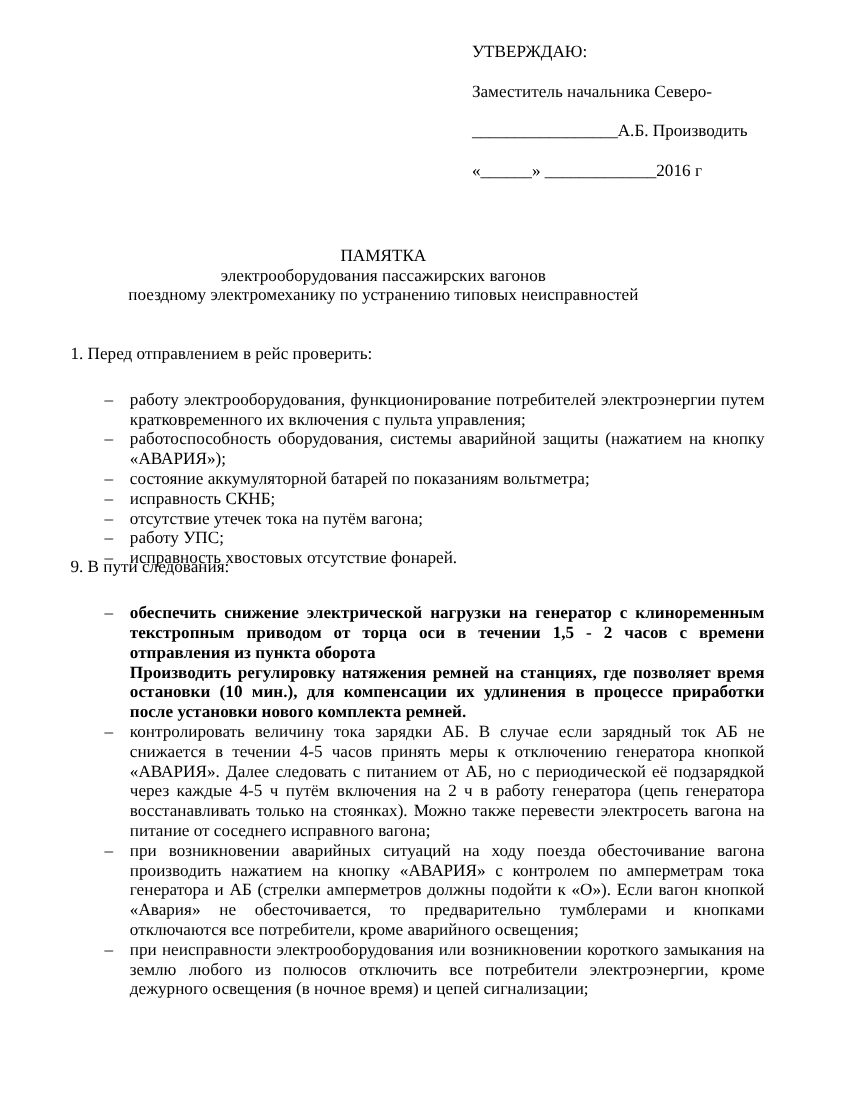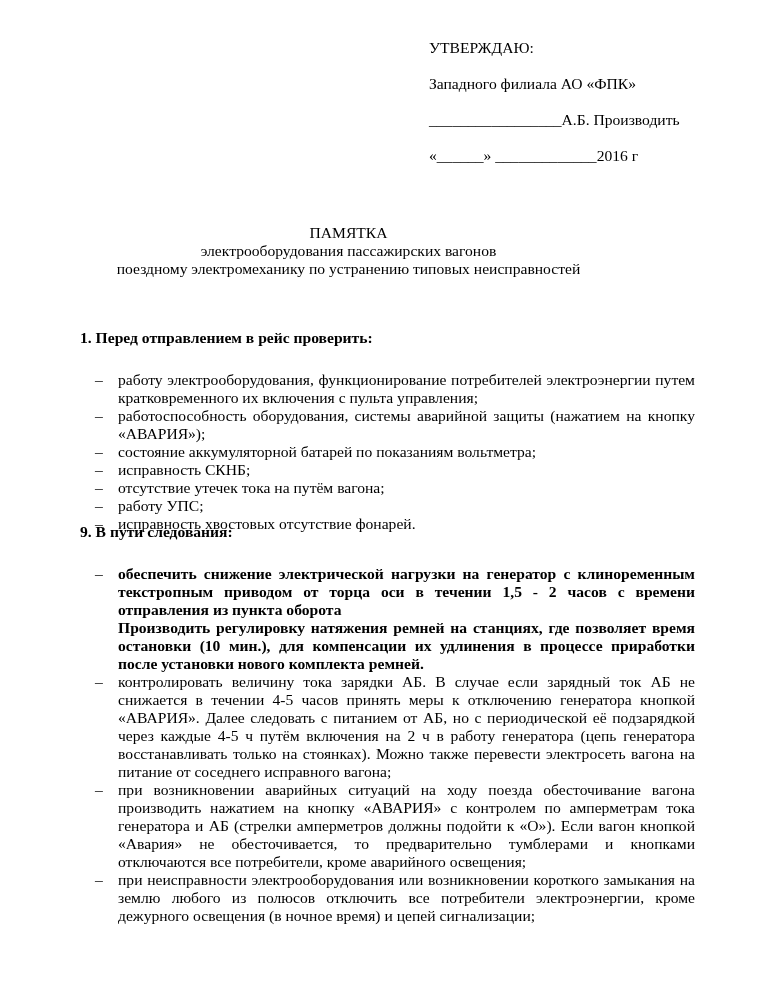"Заместитель начальника Северо-" p { html: none -> <p>Заместитель начальника Северо-</p> }
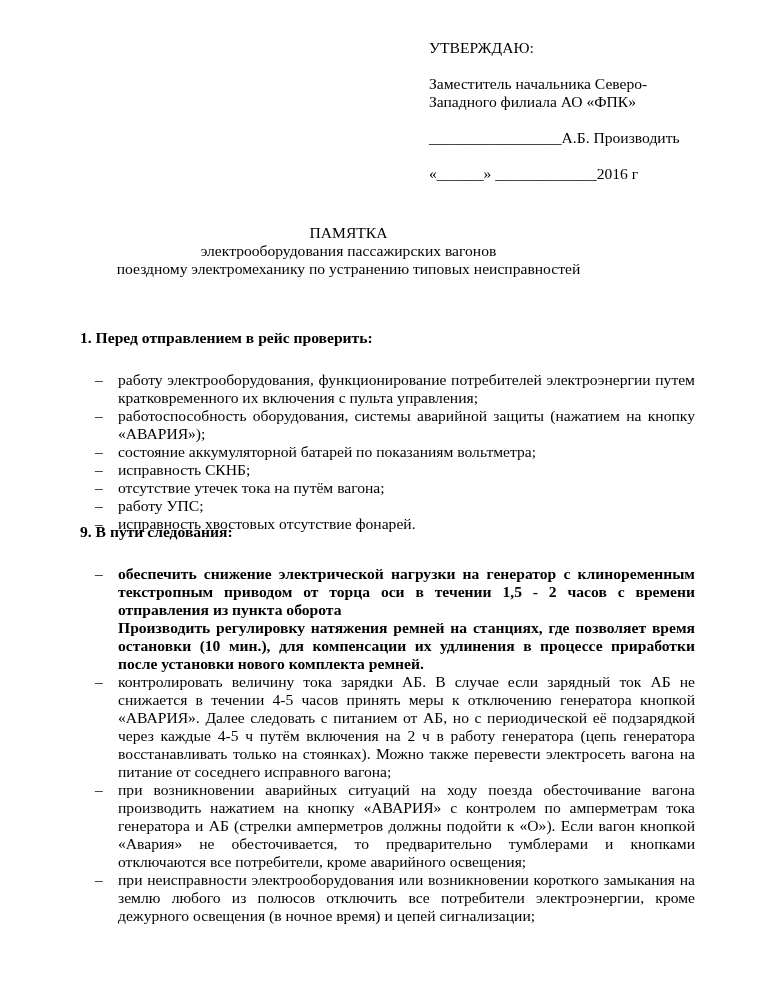"Западного филиала АО «ФПК»" p { html: <p>Западного филиала АО «ФПК»</p> -> none }
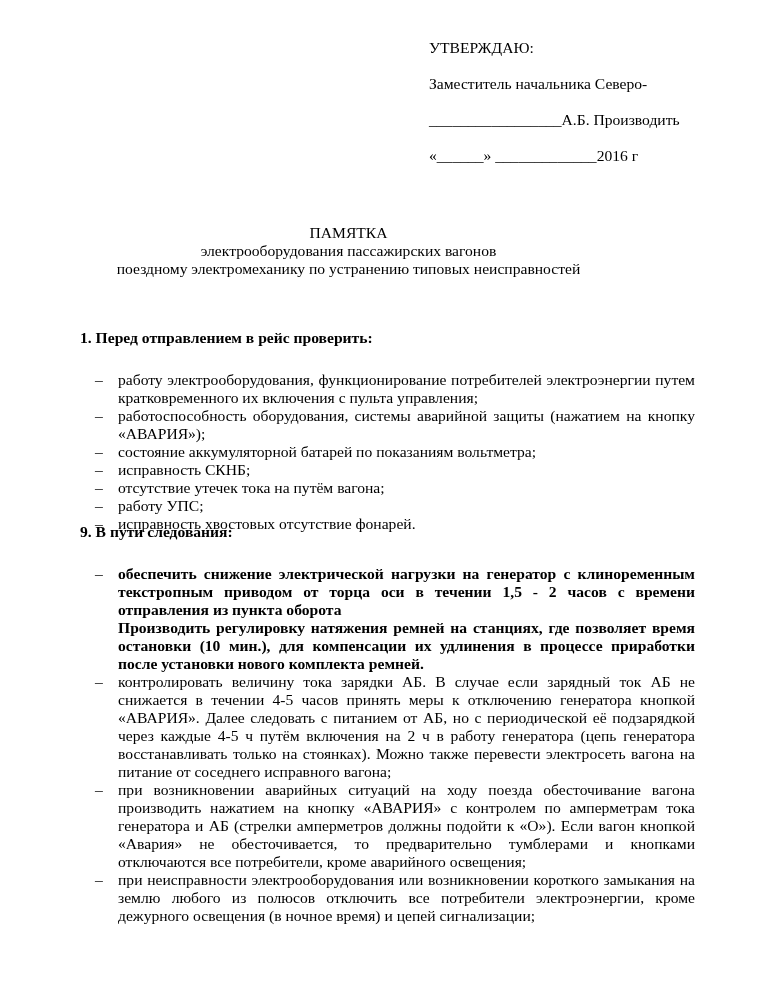"1. Перед отправлением в рейс" .section h2 { font-weight: bold -> normal; margin: 16px -> 0 }
